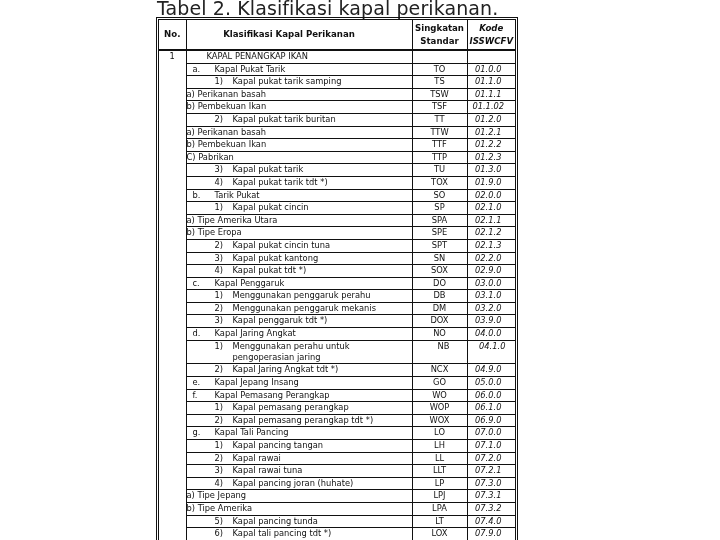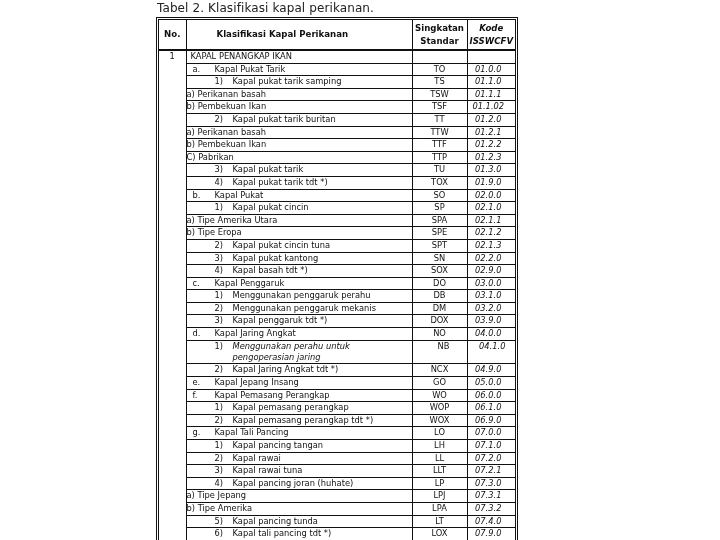"Tabel 2. Klasifikasi kapal perikanan." .caption { font-size: 12px -> 19px }
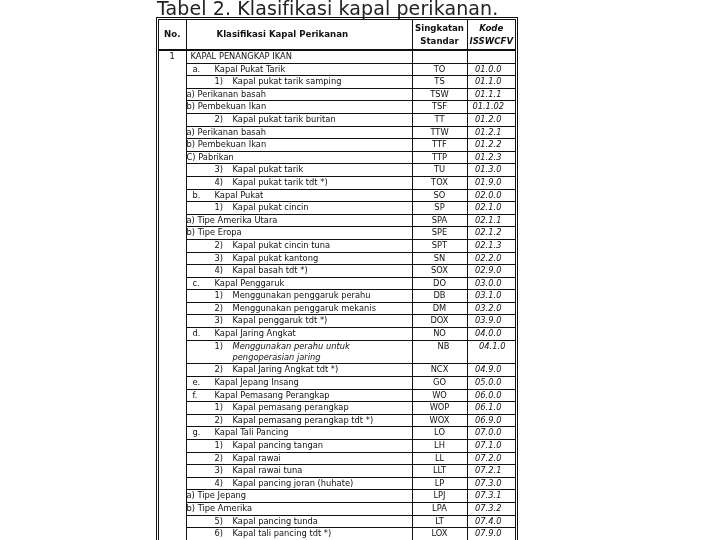"Klasifikasi Kapal Perikanan" th.kl { padding-left: 30px -> none; text-align: left -> center }
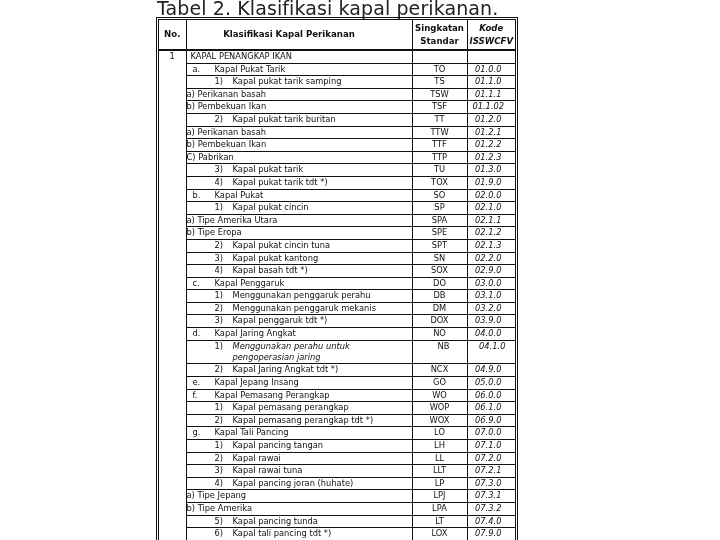"KAPAL PENANGKAP IKAN" .lvl0 { padding-left: 4px -> 20px }
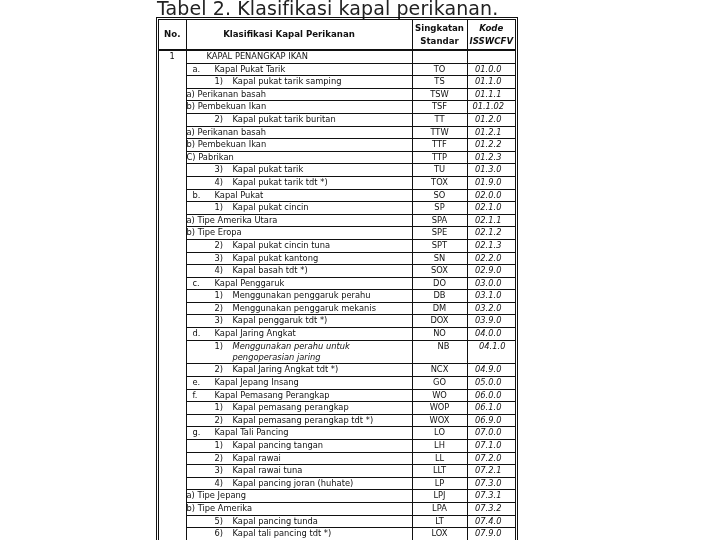"Kapal Pukat" span.txt { text: Kapal -> Tarik }
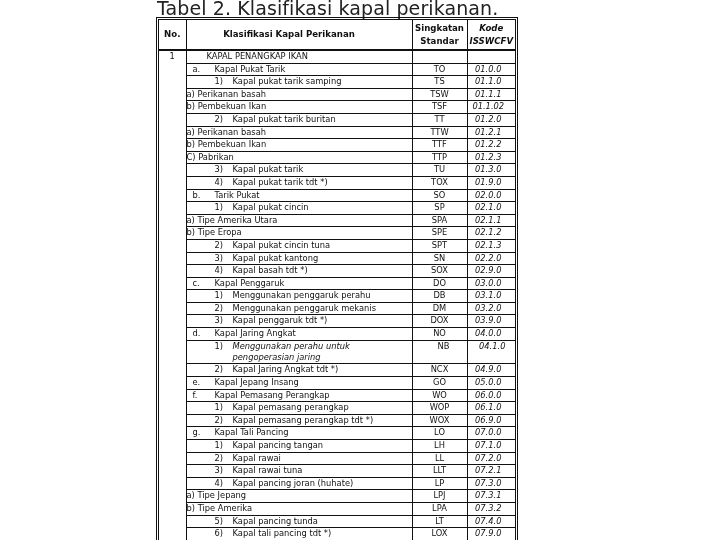"Kapal basah tdt *)" span.txt { text: basah -> pukat }
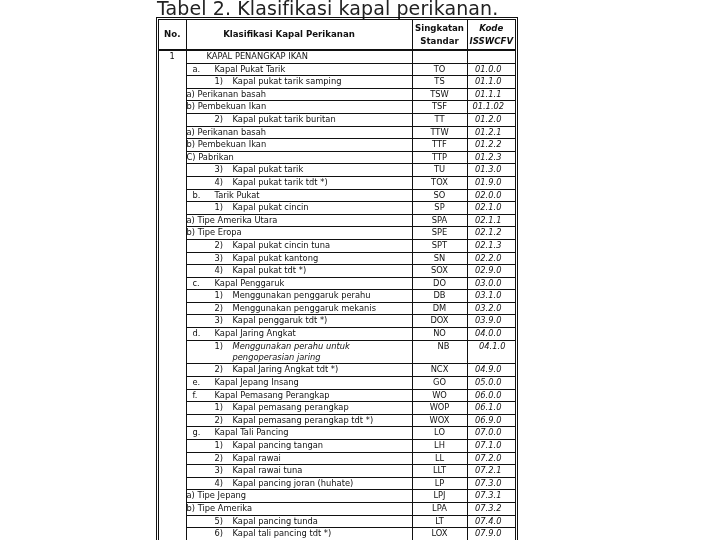"Menggunakan perahu untuk pengoperasian" td.wrap .txt { font-style: italic -> none }
